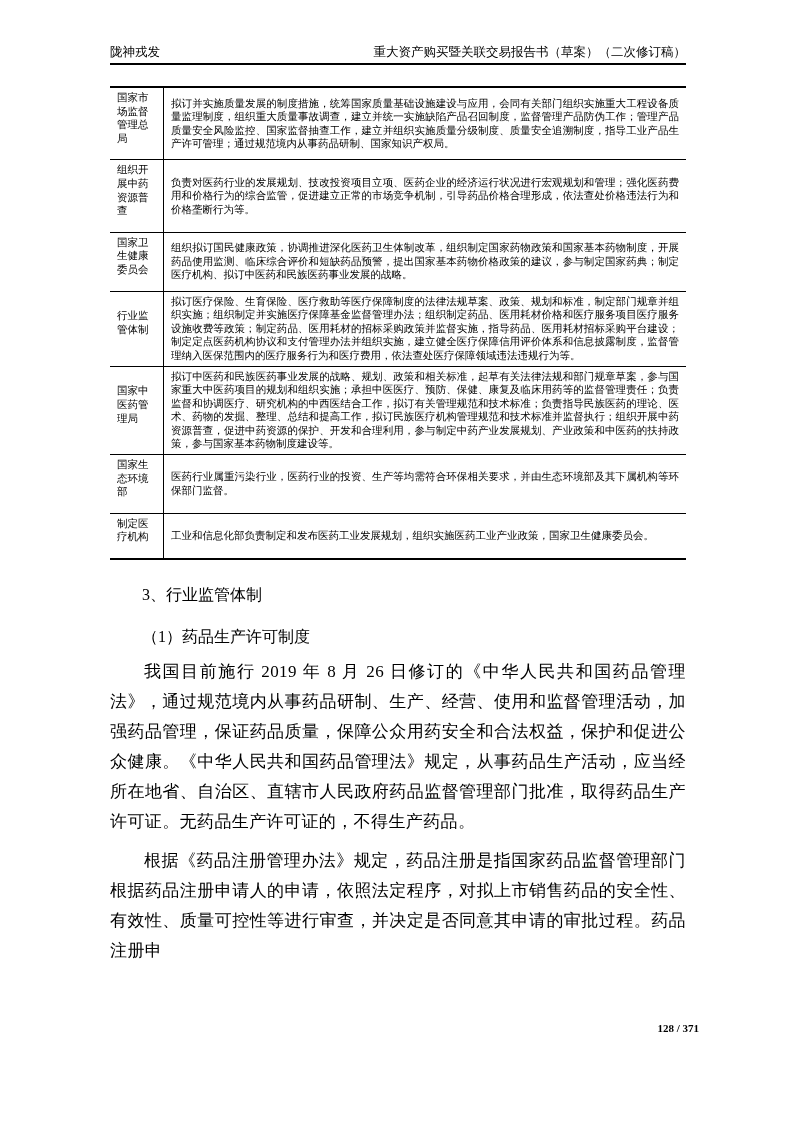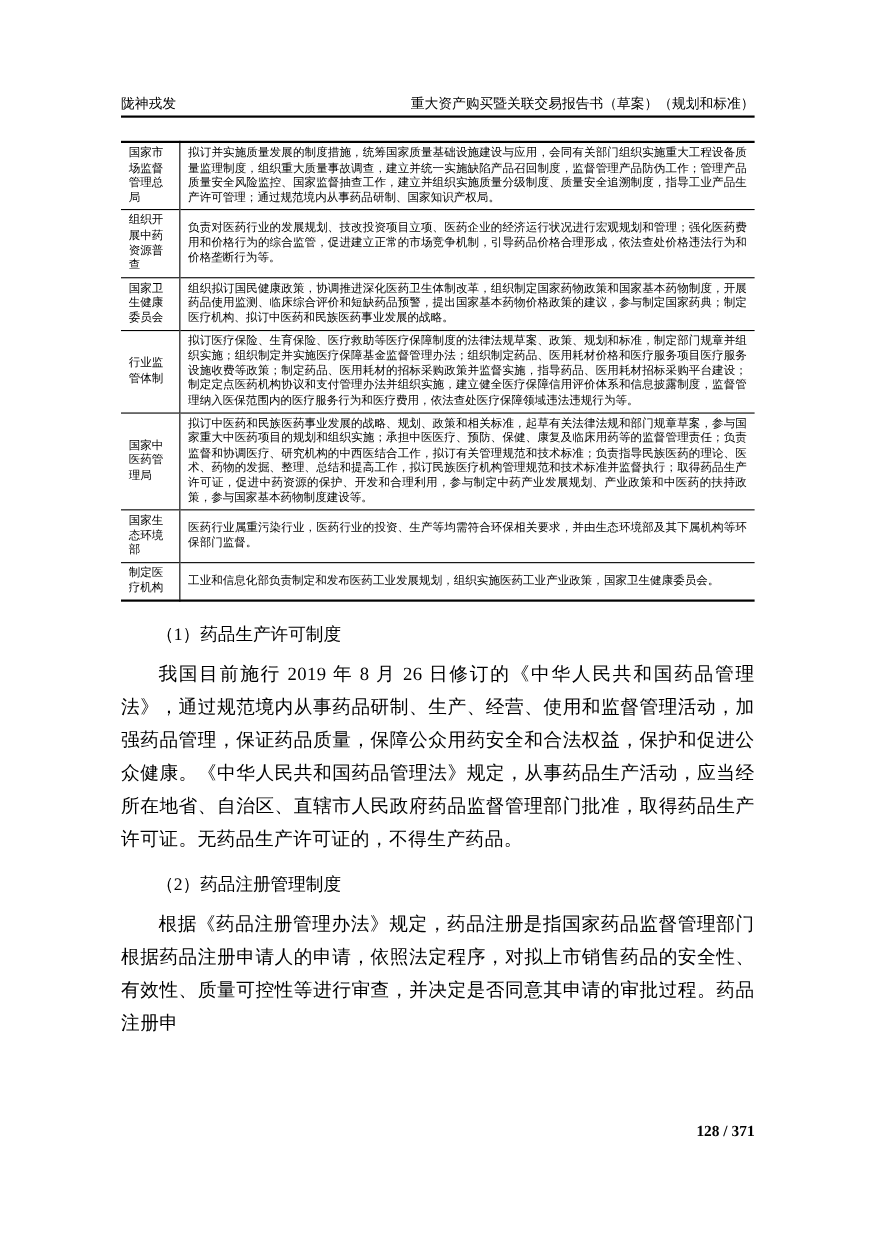"陇神戎发" .header { padding-top: 86px -> 44px }
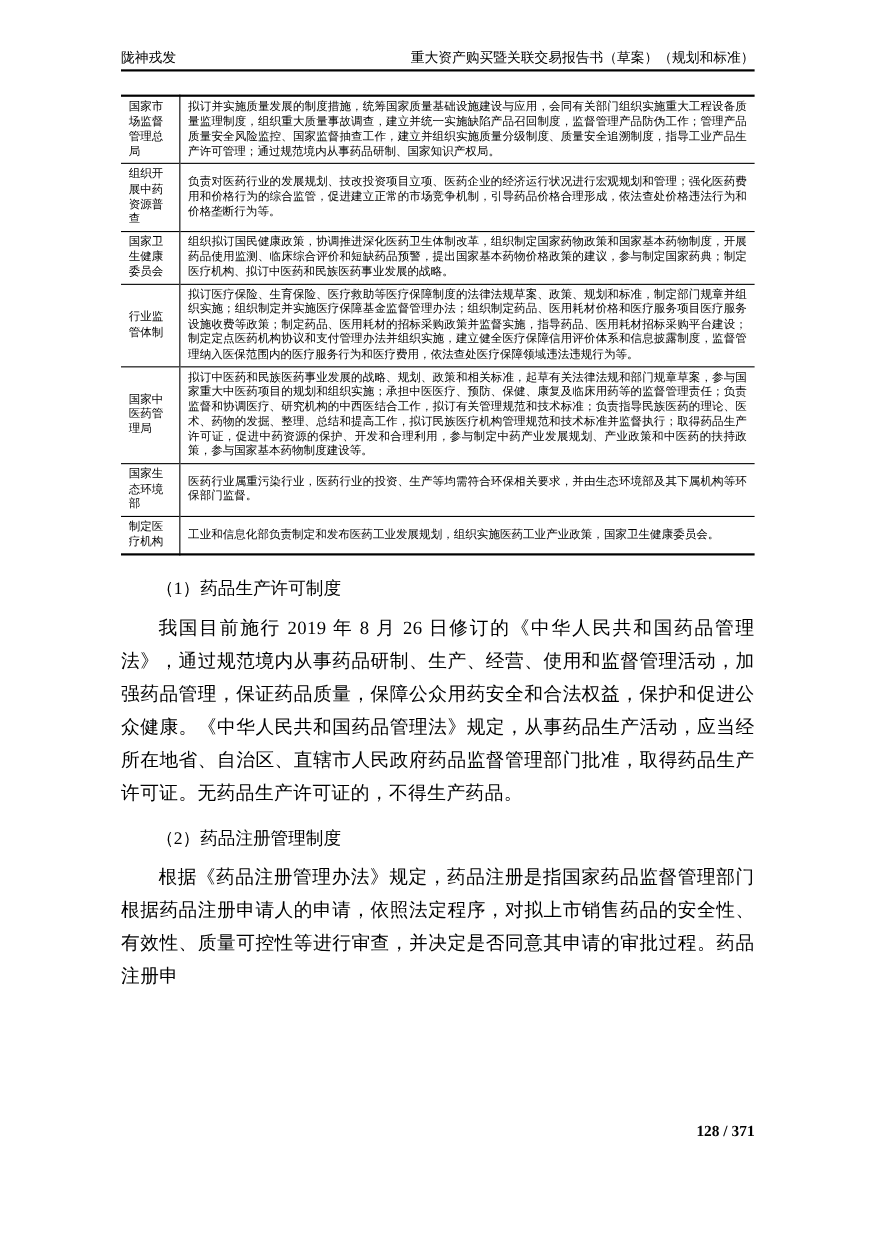"重大资产购买暨关联交易报告书（草案）（规划和标准）" span { text: 规划和标准 -> 二次修订稿 }
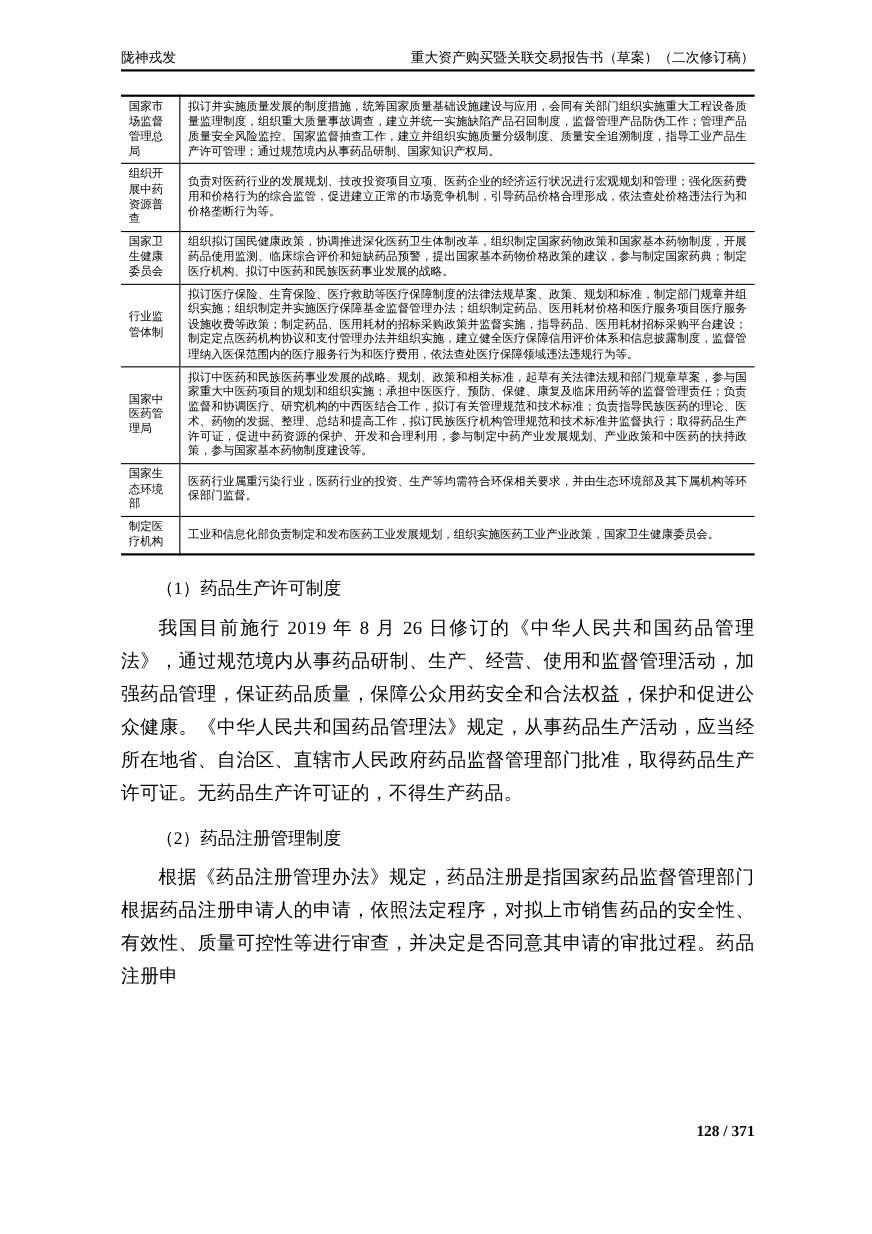"国家市场监督管理总局" td.agency { padding: 3px 9px 3px 7px -> 3px 9px 14px 7px }
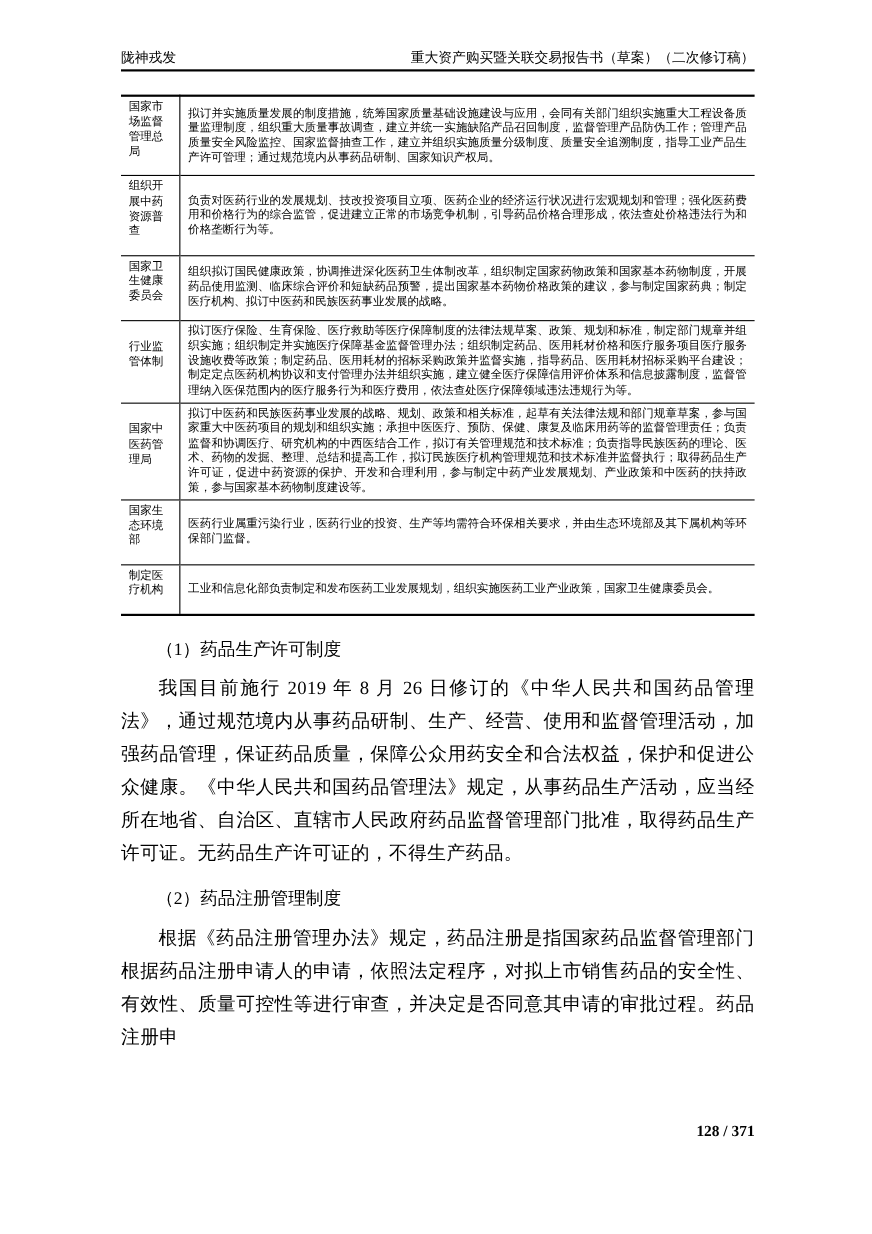"拟订中医药和民族医药事业发展的战略、规划、政策和相关标准，起草有关法律法规和部门" td.duty { text: 取得药品生产许可证 -> 组织开展中药资源普查 }
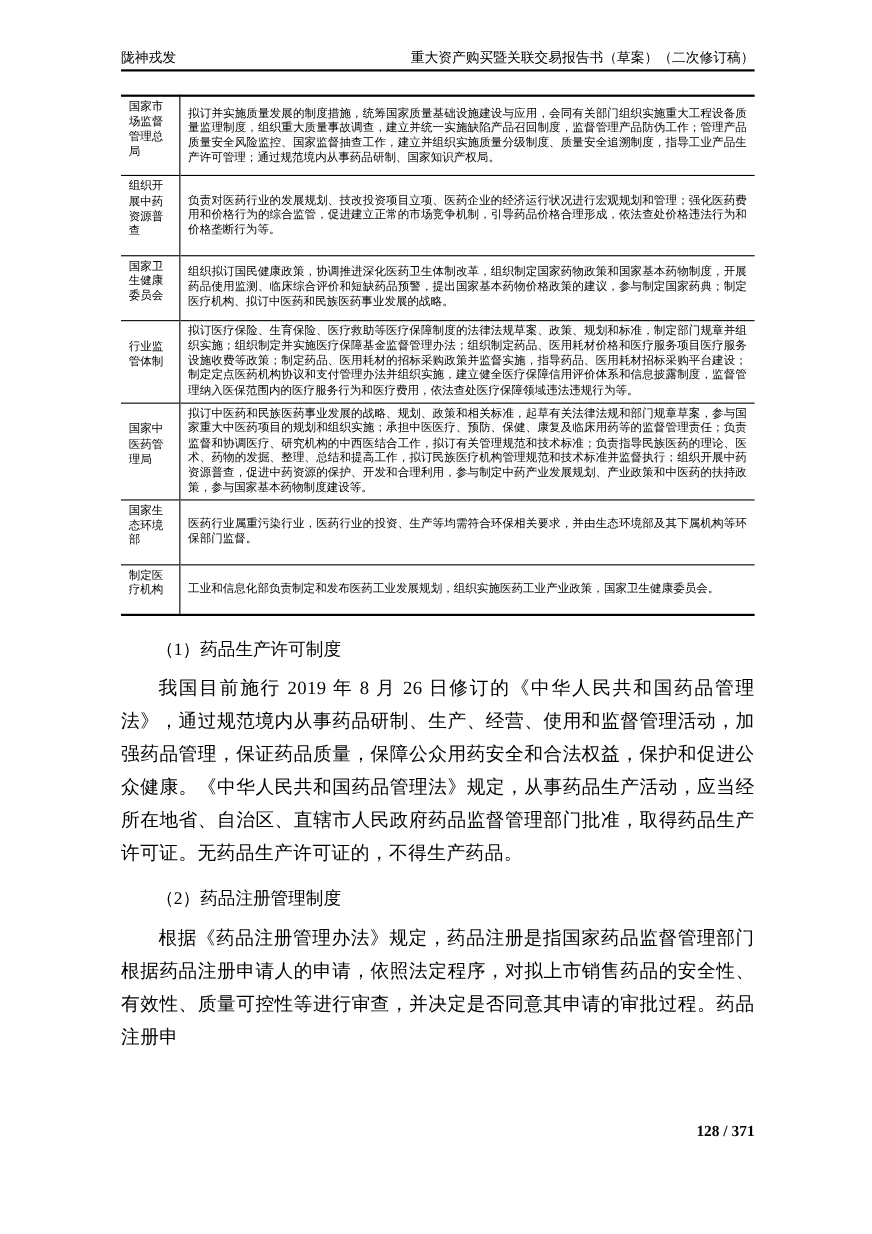"3、行业监管体制" div.h-sec { html: none -> <div>3、行业监管体制</div> }
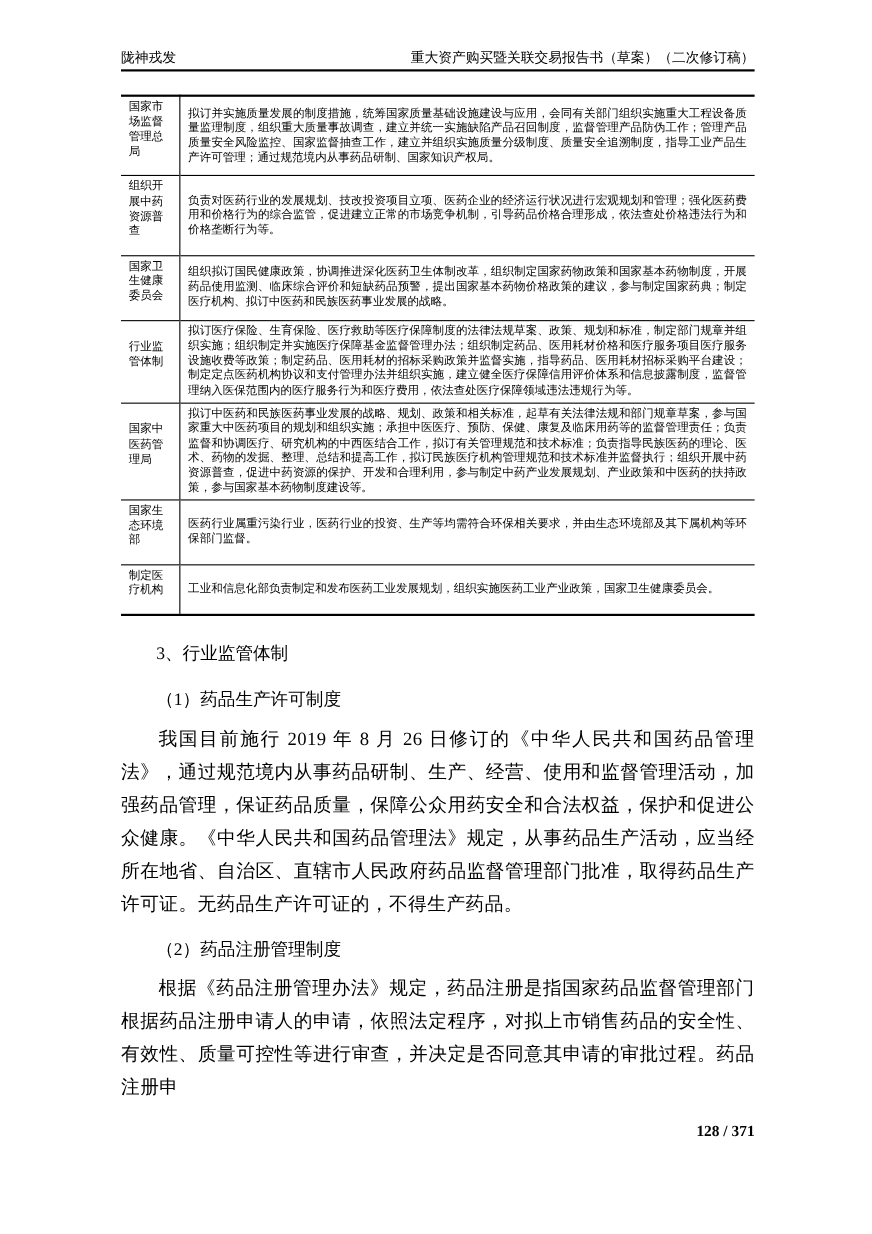"（2）药品注册管理制度" div.h-sec { html: <div>（2）药品注册管理制度</div> -> none }
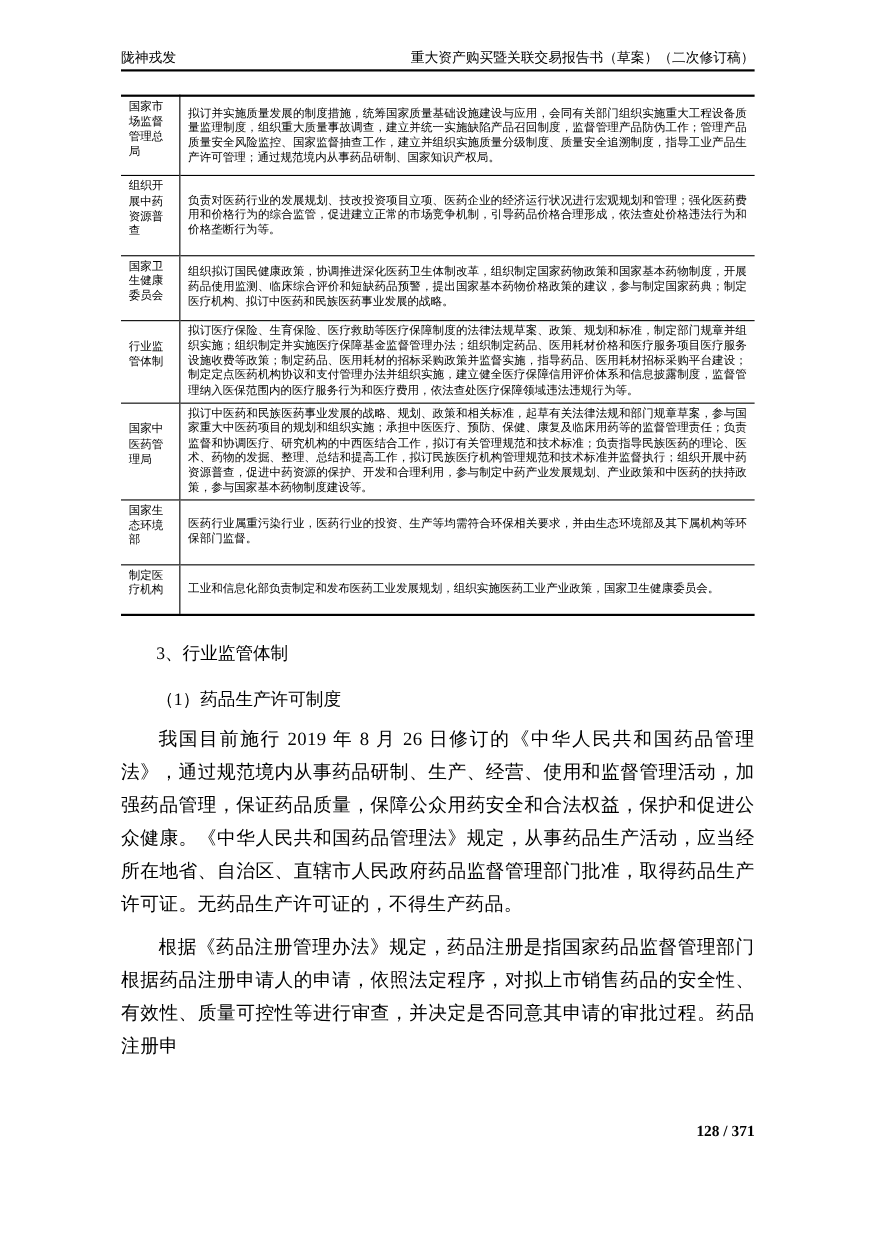"128 / 371" .footer { font-size: 14px -> 11px; right: 107px -> 94px }
